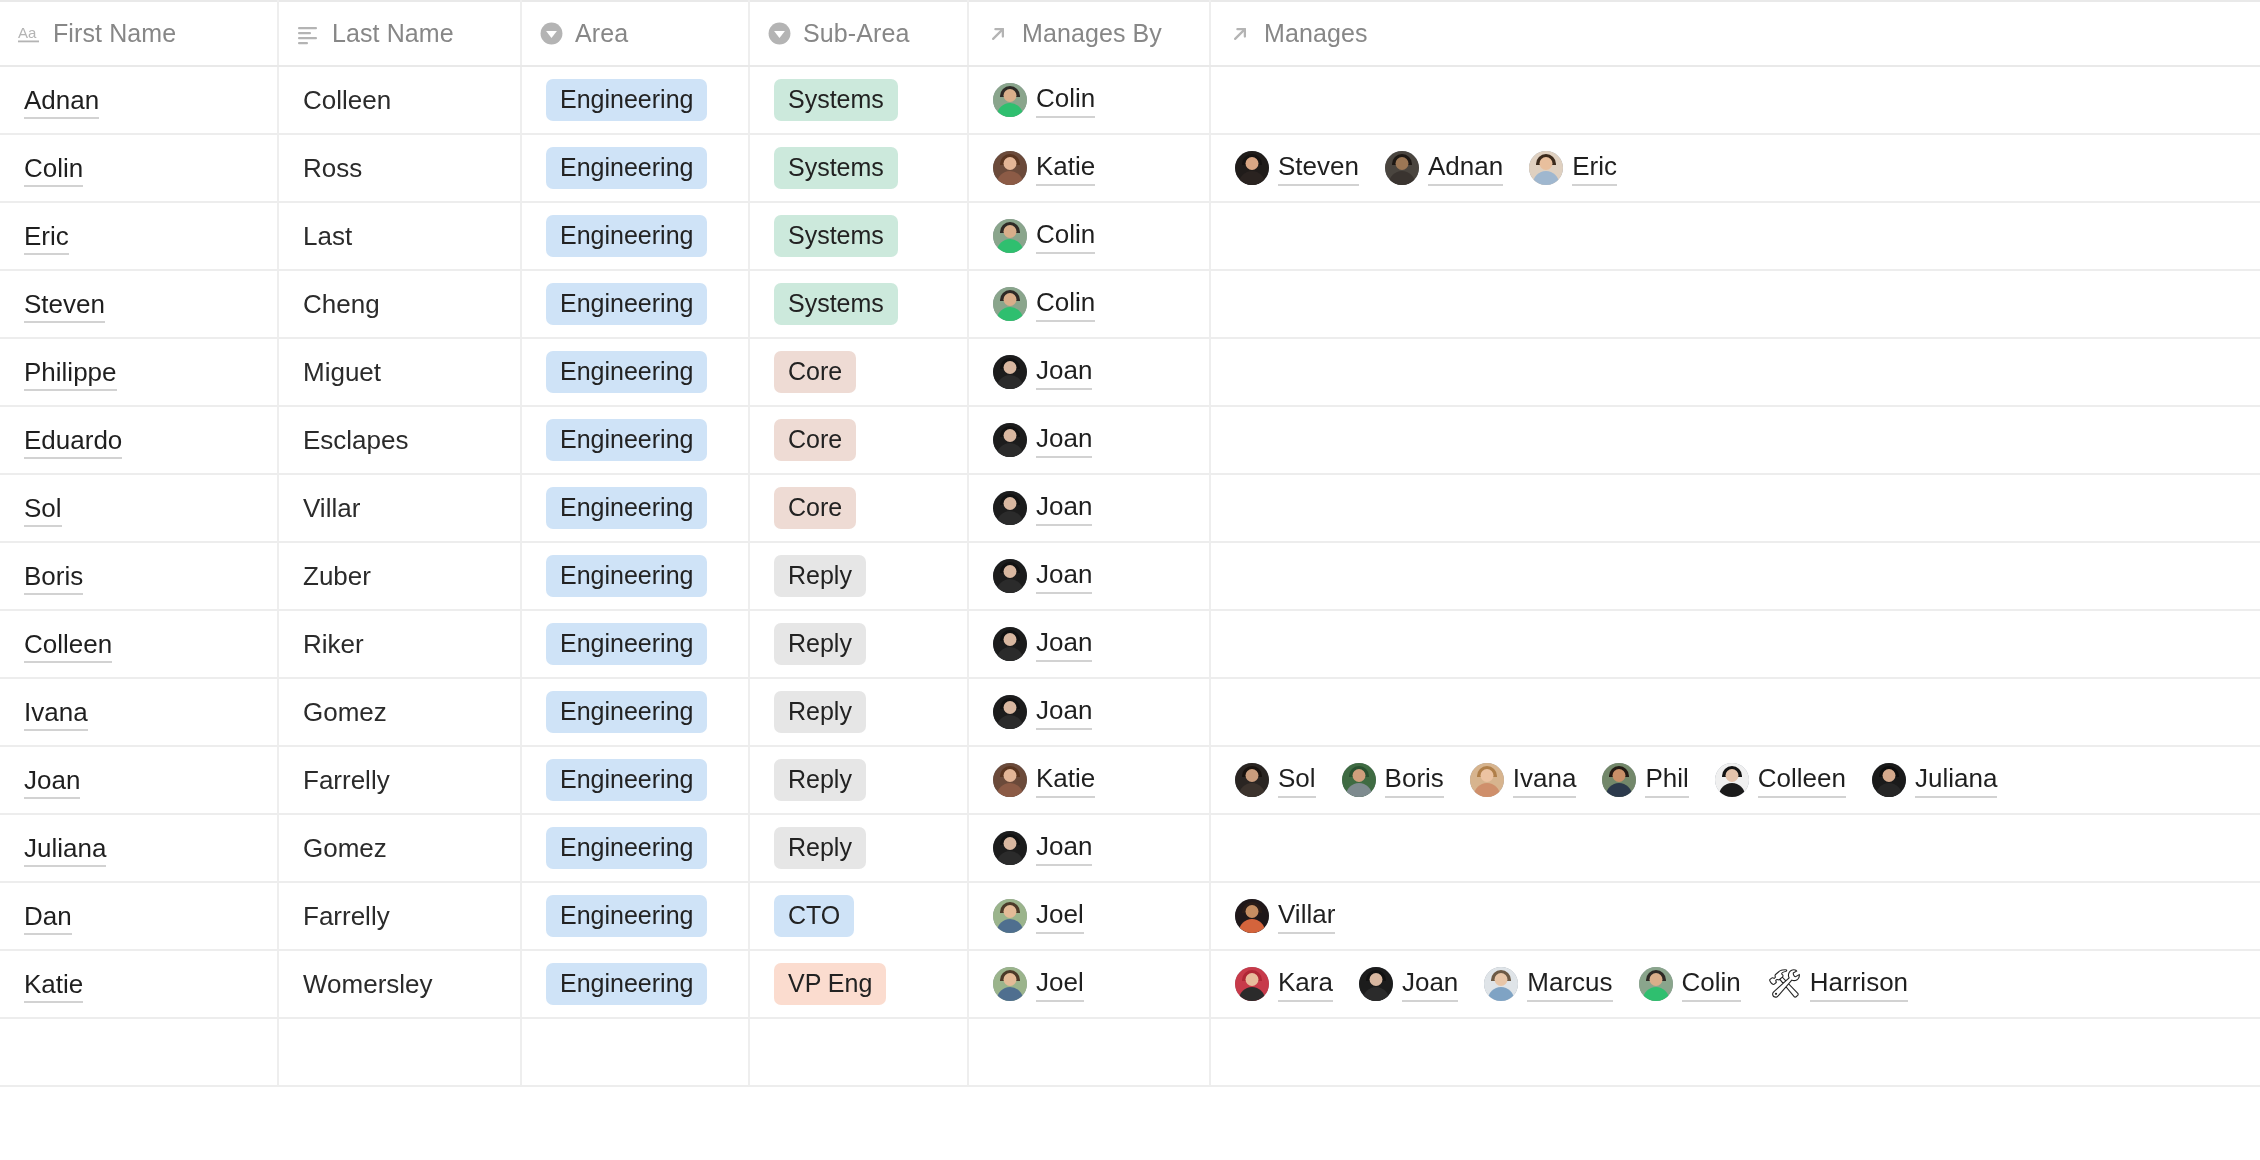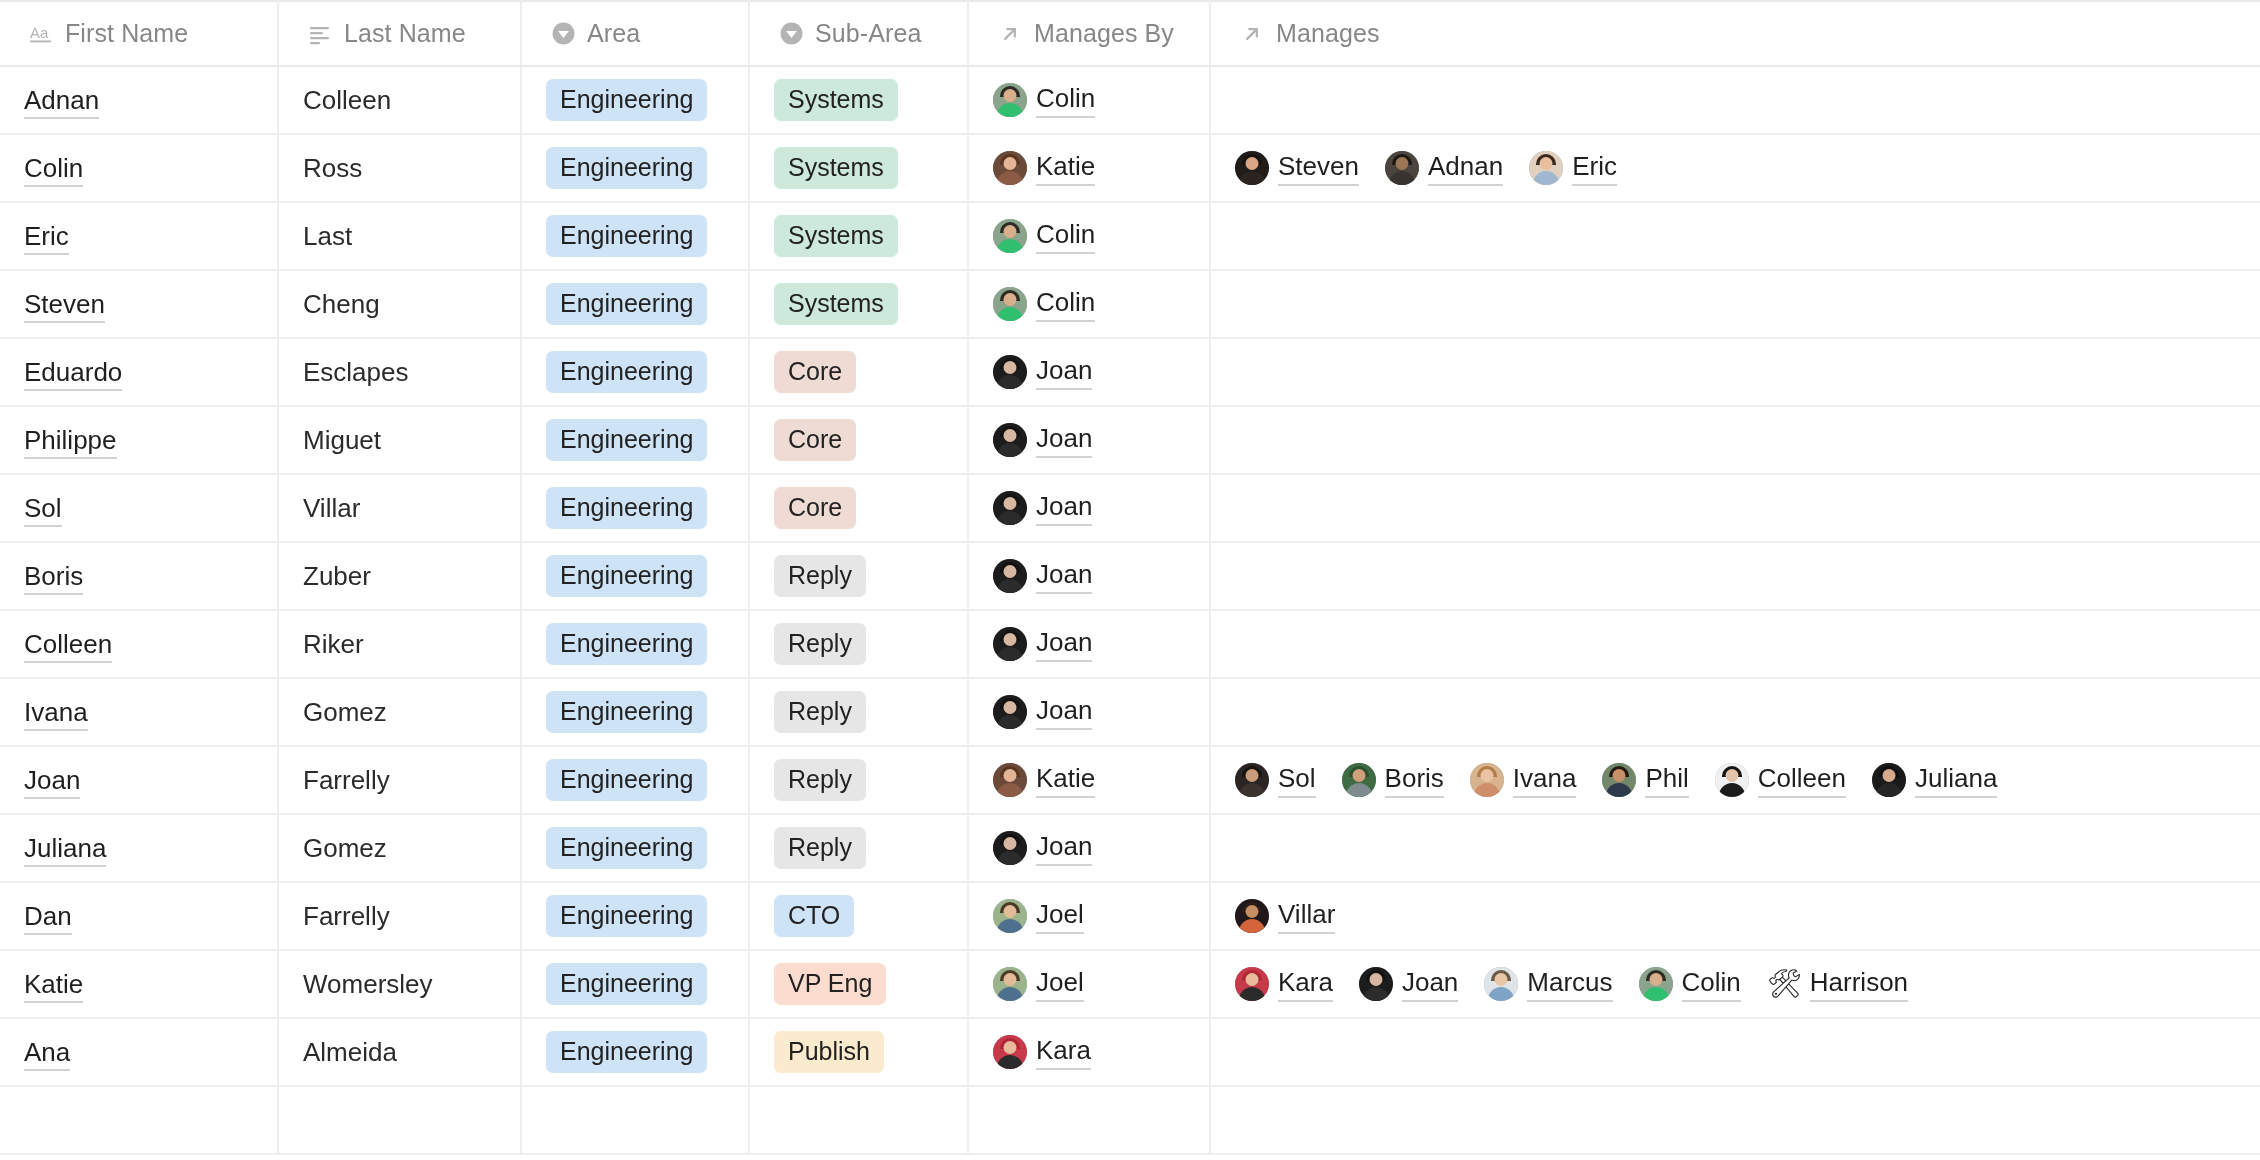"Aa" .grid thead th { padding: 0 0 0 28px -> 0 0 0 16px }
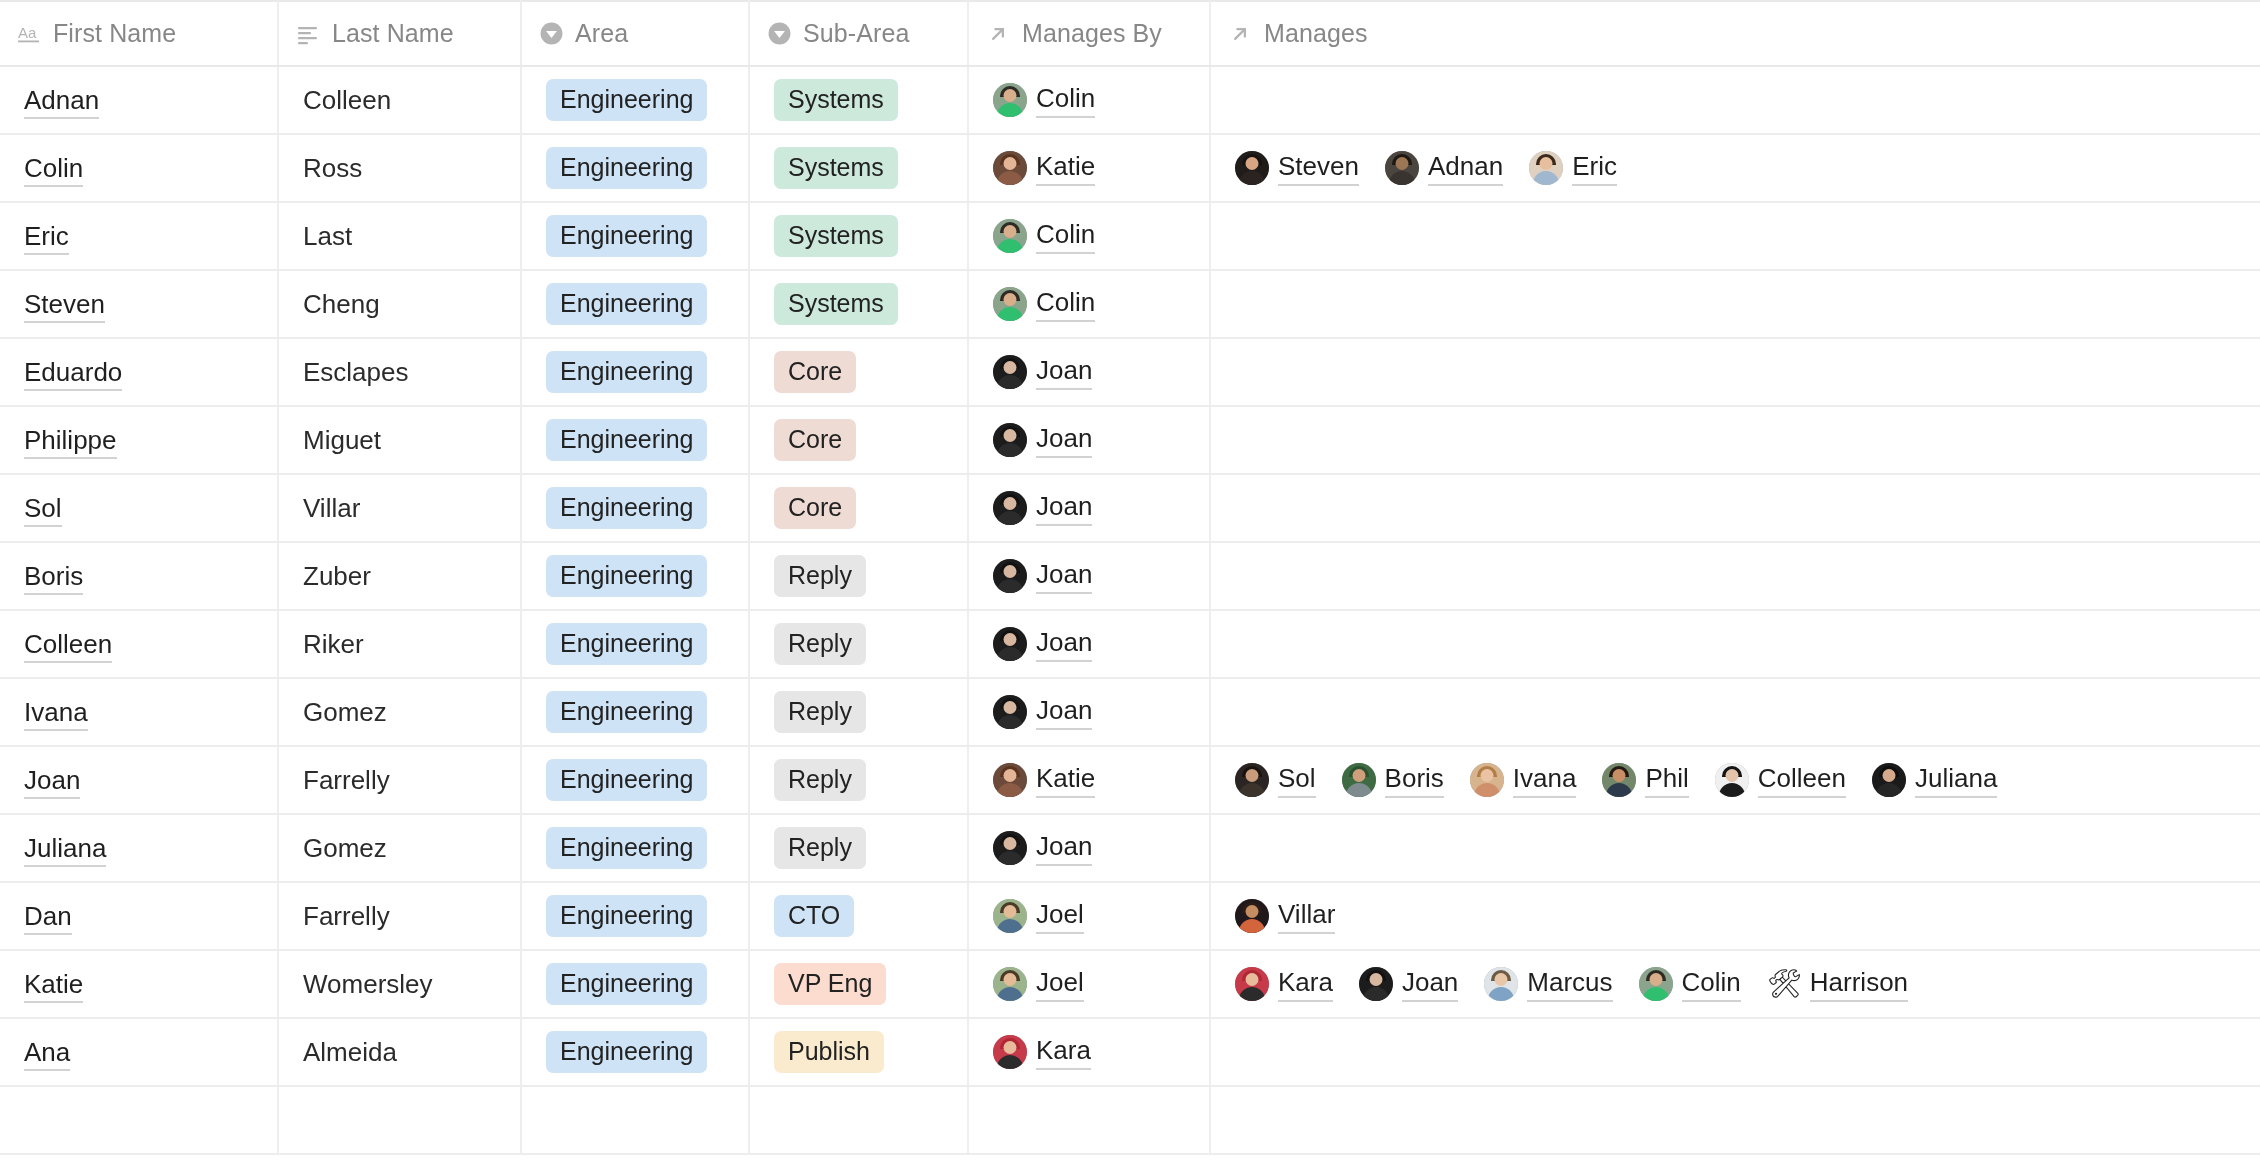"Eduardo" tr { order: before "Philippe" -> after "Philippe" }
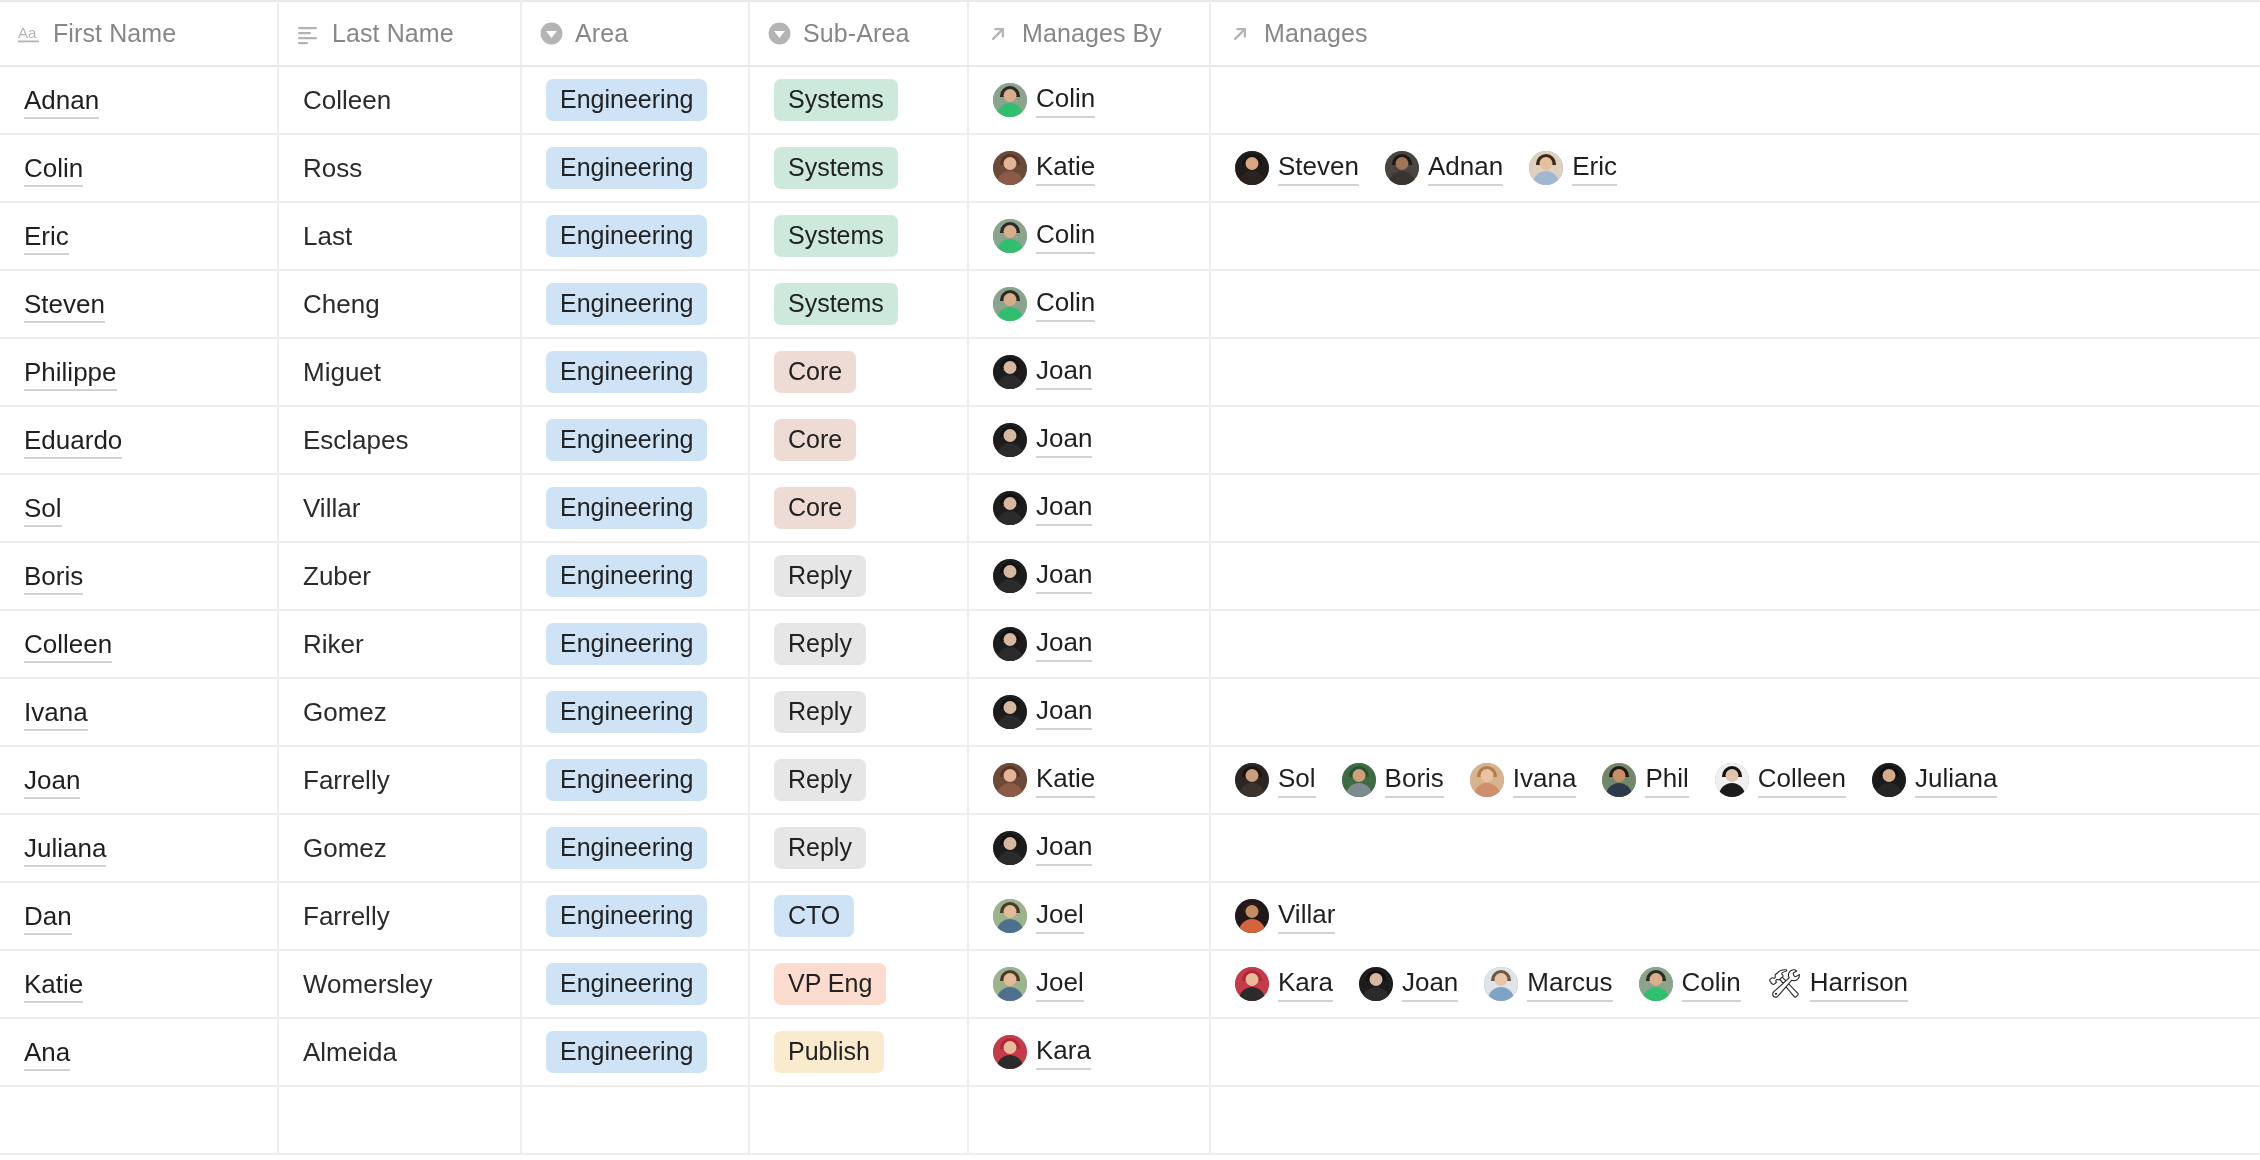"Ana" tr { html: <tr> <td><span>Ana</span></td> <td><span>Almeida</span></td> <td><span>Engineering</span></td> <td><span>Publish</span></td> <td> <div> <span> <span> <i></i> <i></i> <i></i> <i></i> </span> <span>Kara</span> </span> </div> </td> <td></td> </tr> -> none }
